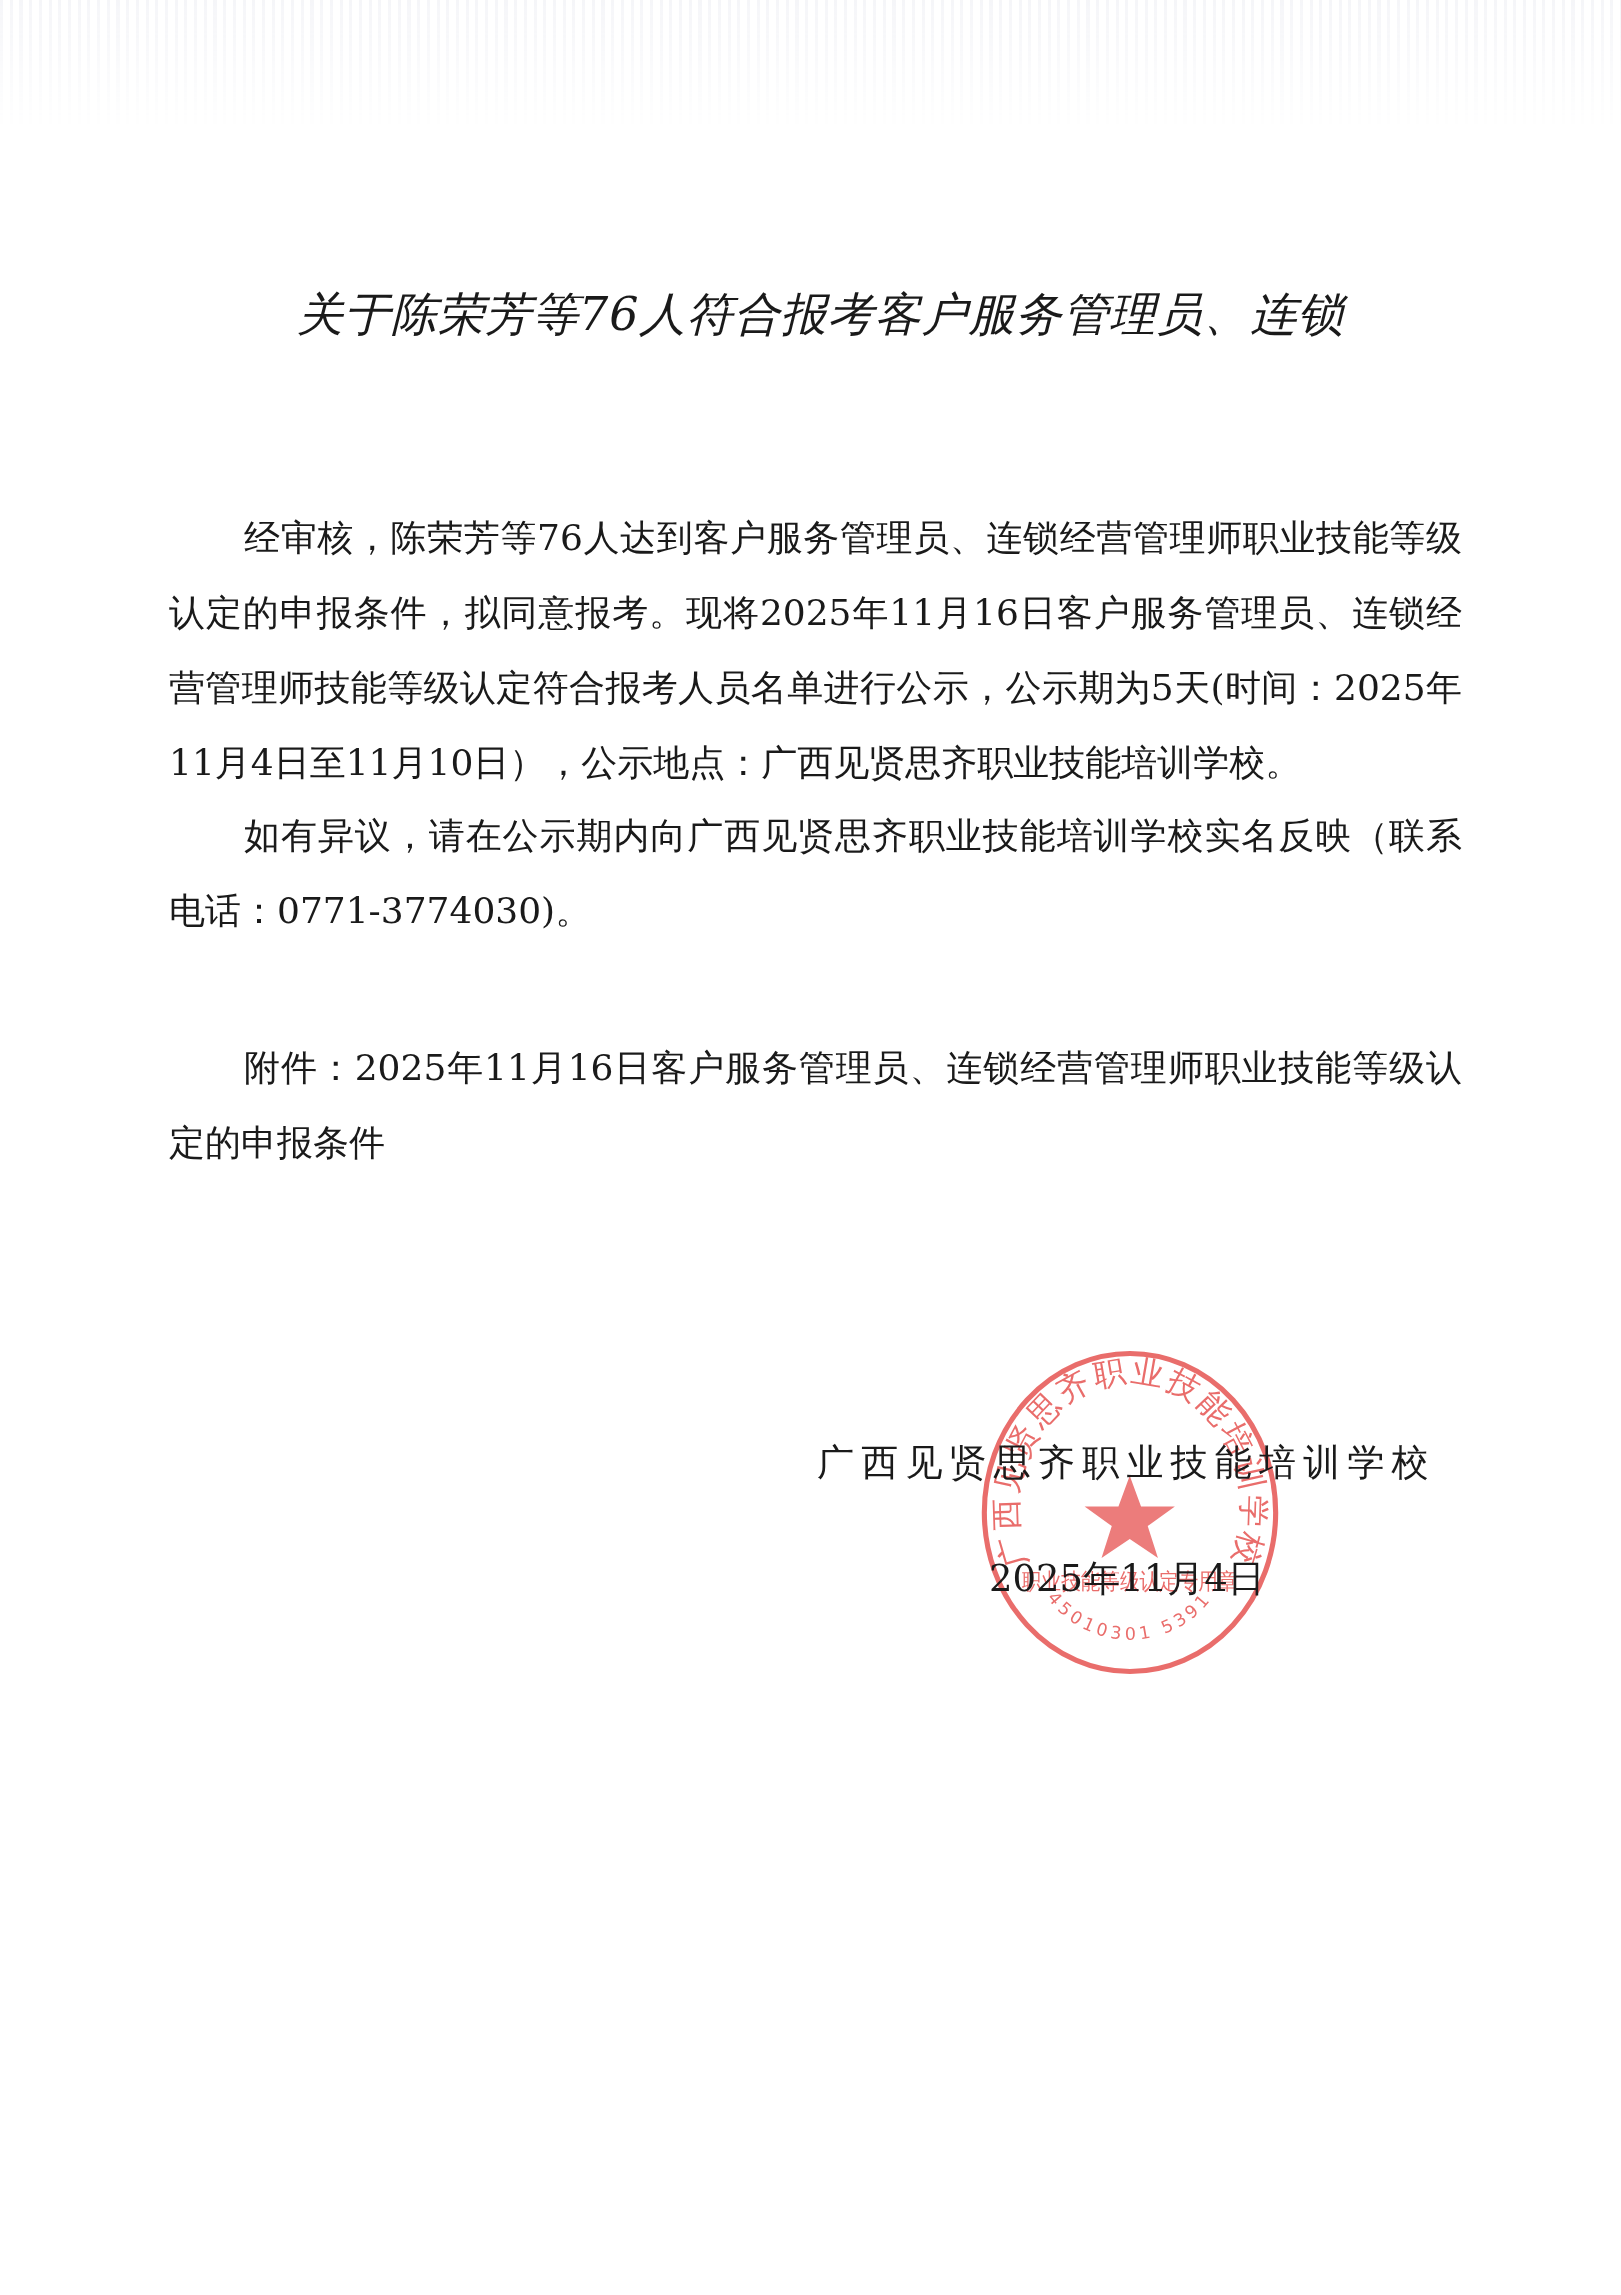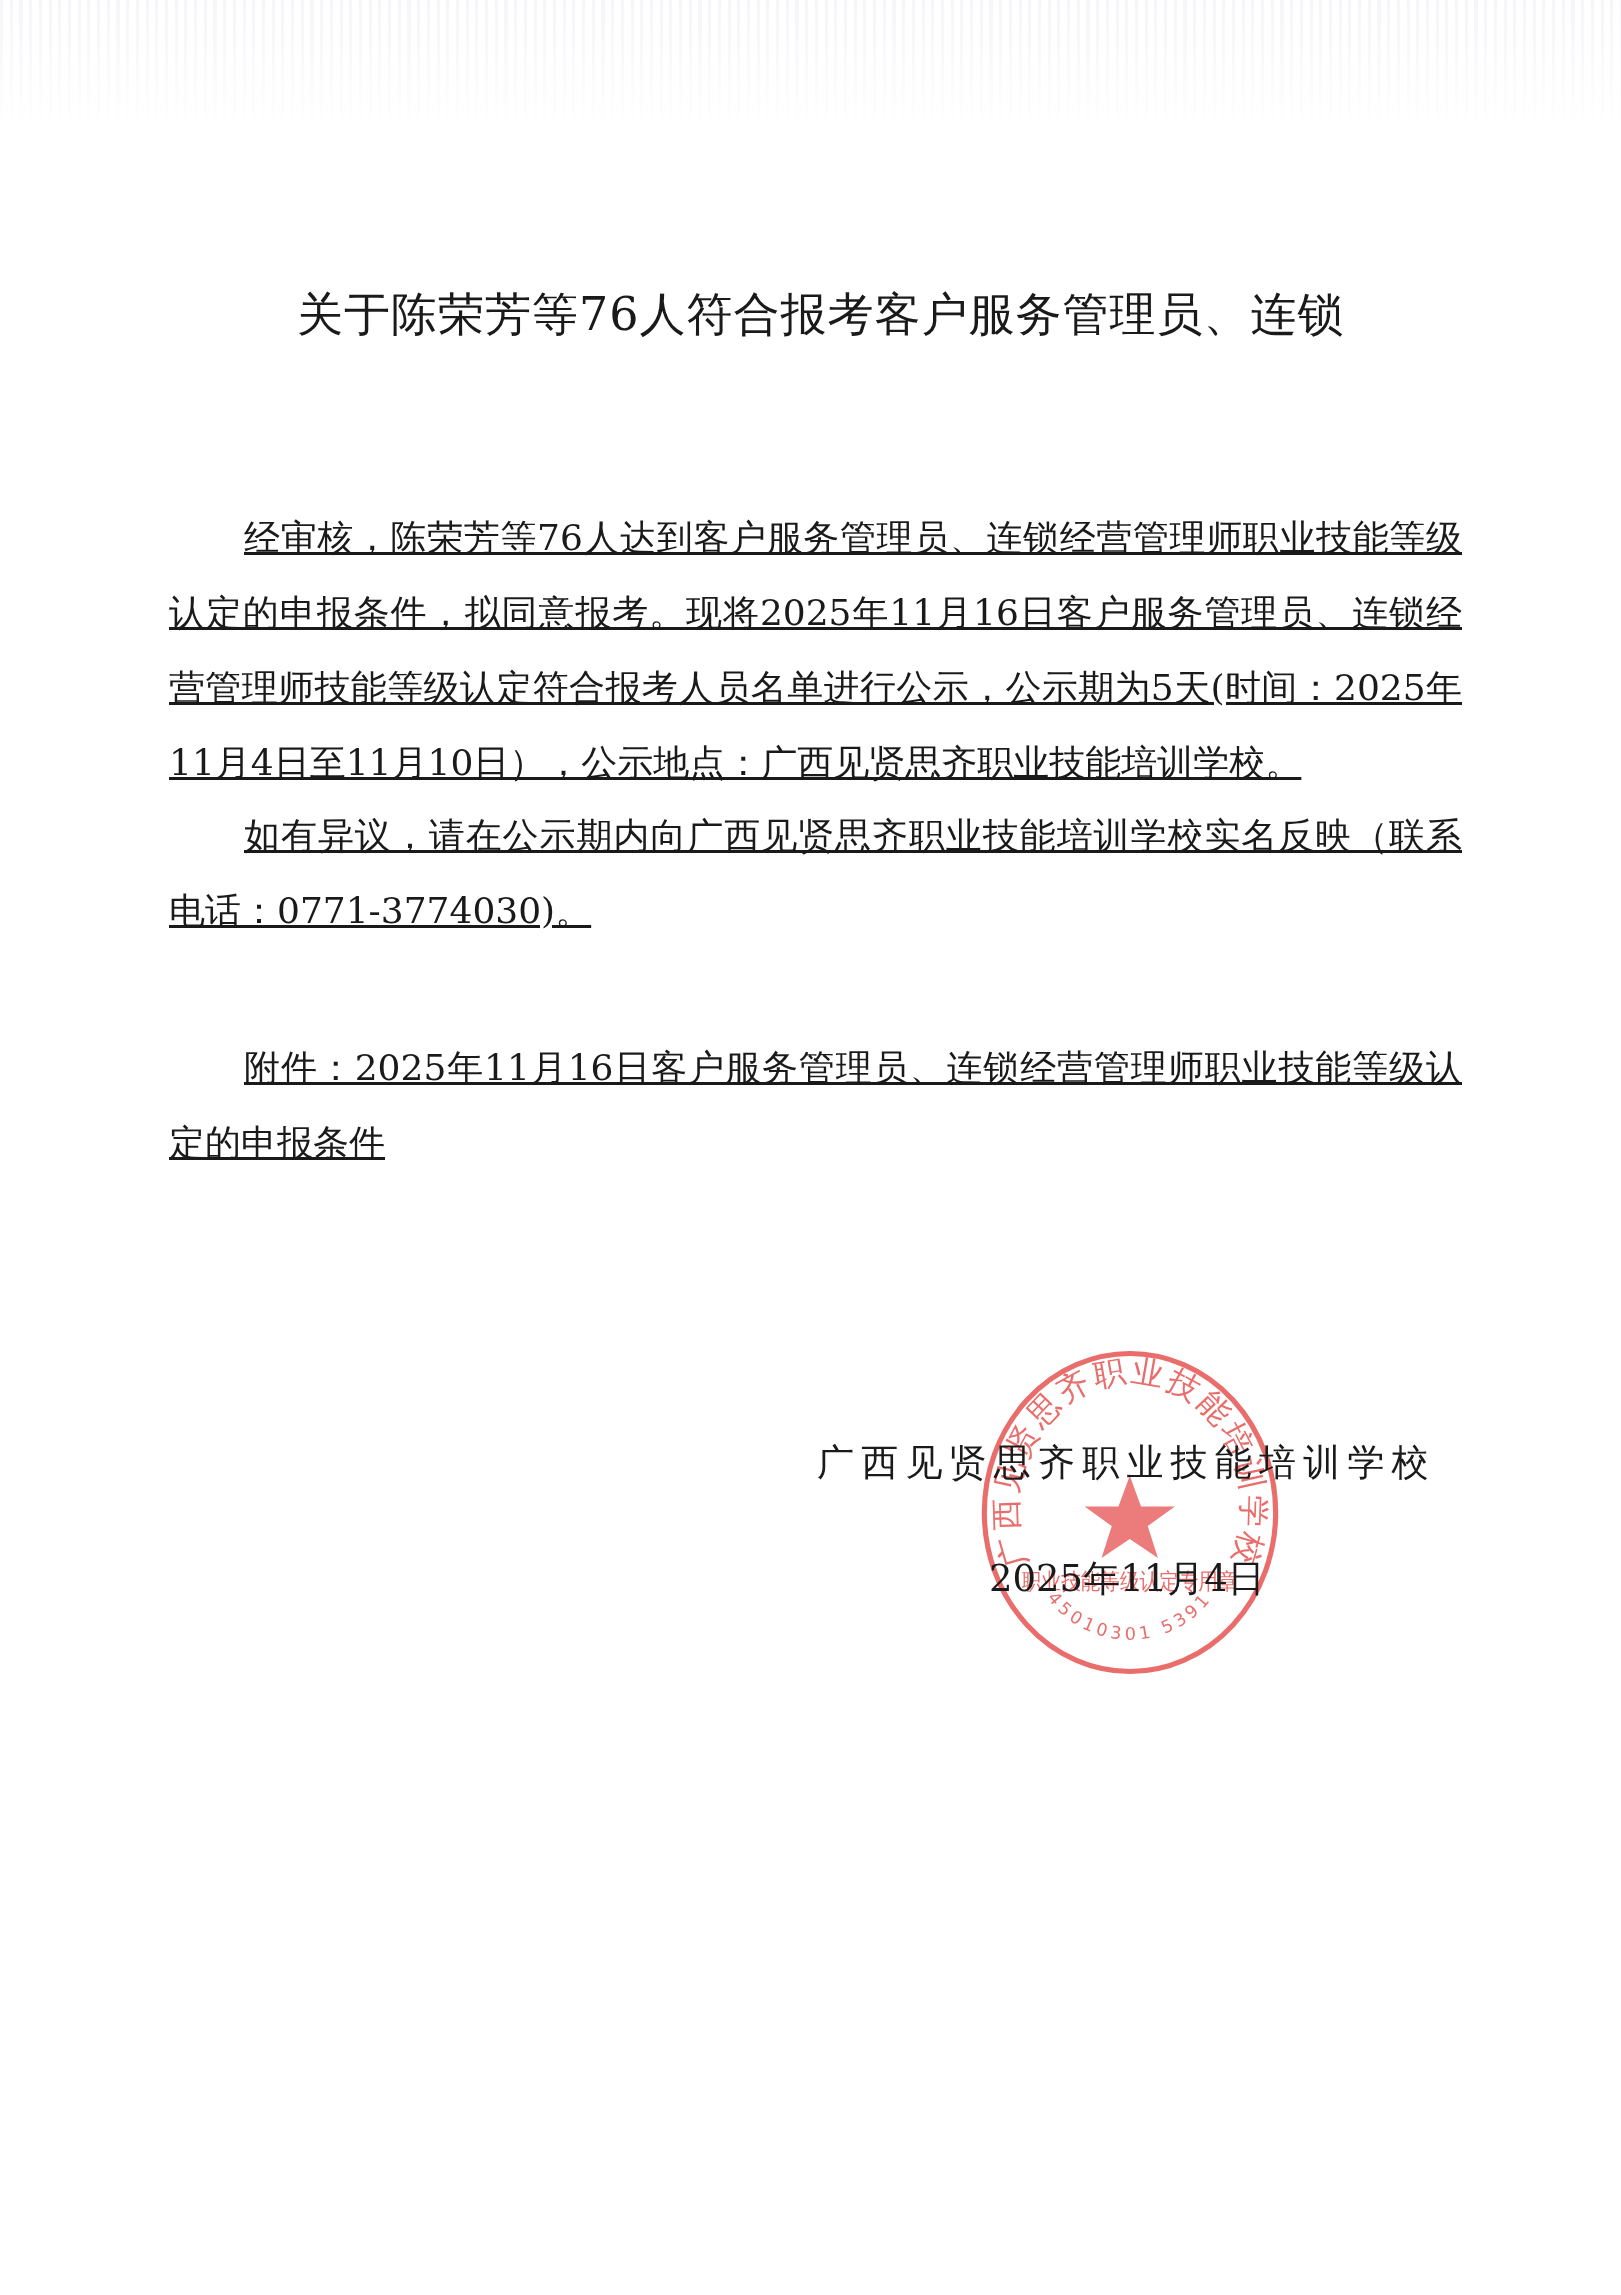"关于陈荣芳等76人符合报考客户服务管理员、连锁" .title-line { font-style: none -> italic }
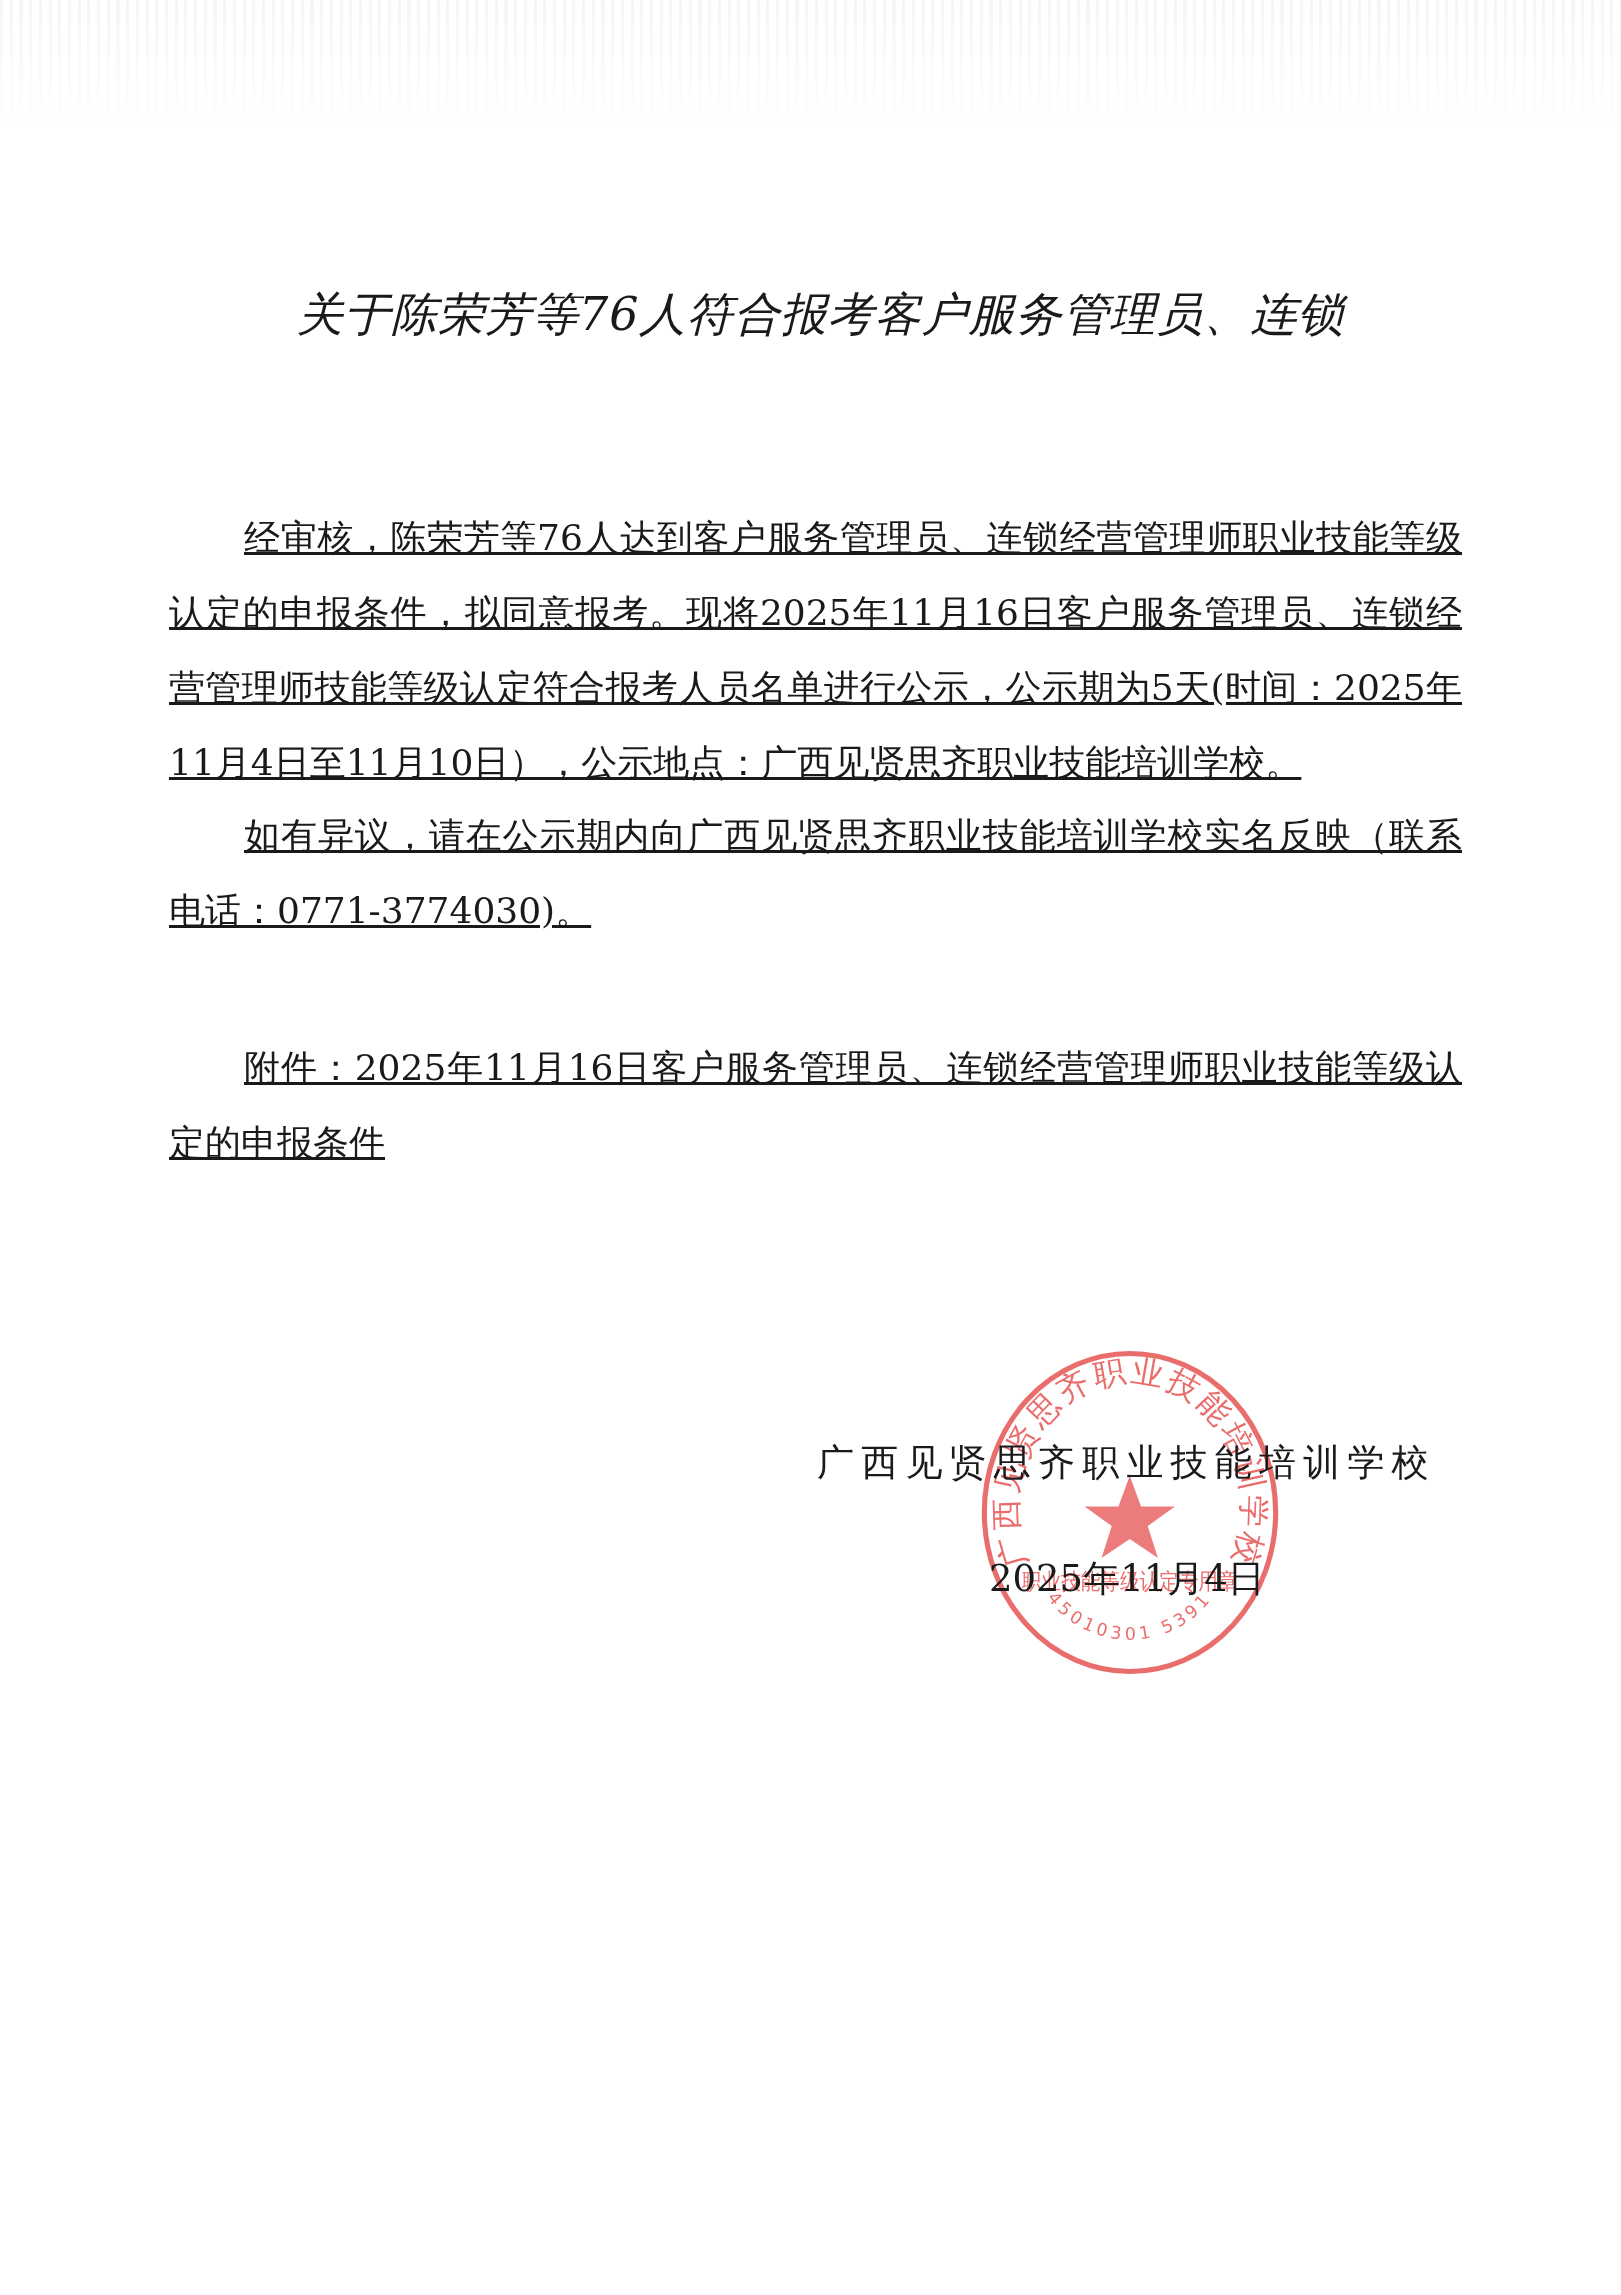"经审核，陈荣芳等76人达到客户服务管理员、连锁经营管理师职业技能等级认定的申报条" .body-block { text-decoration: underline -> none }
